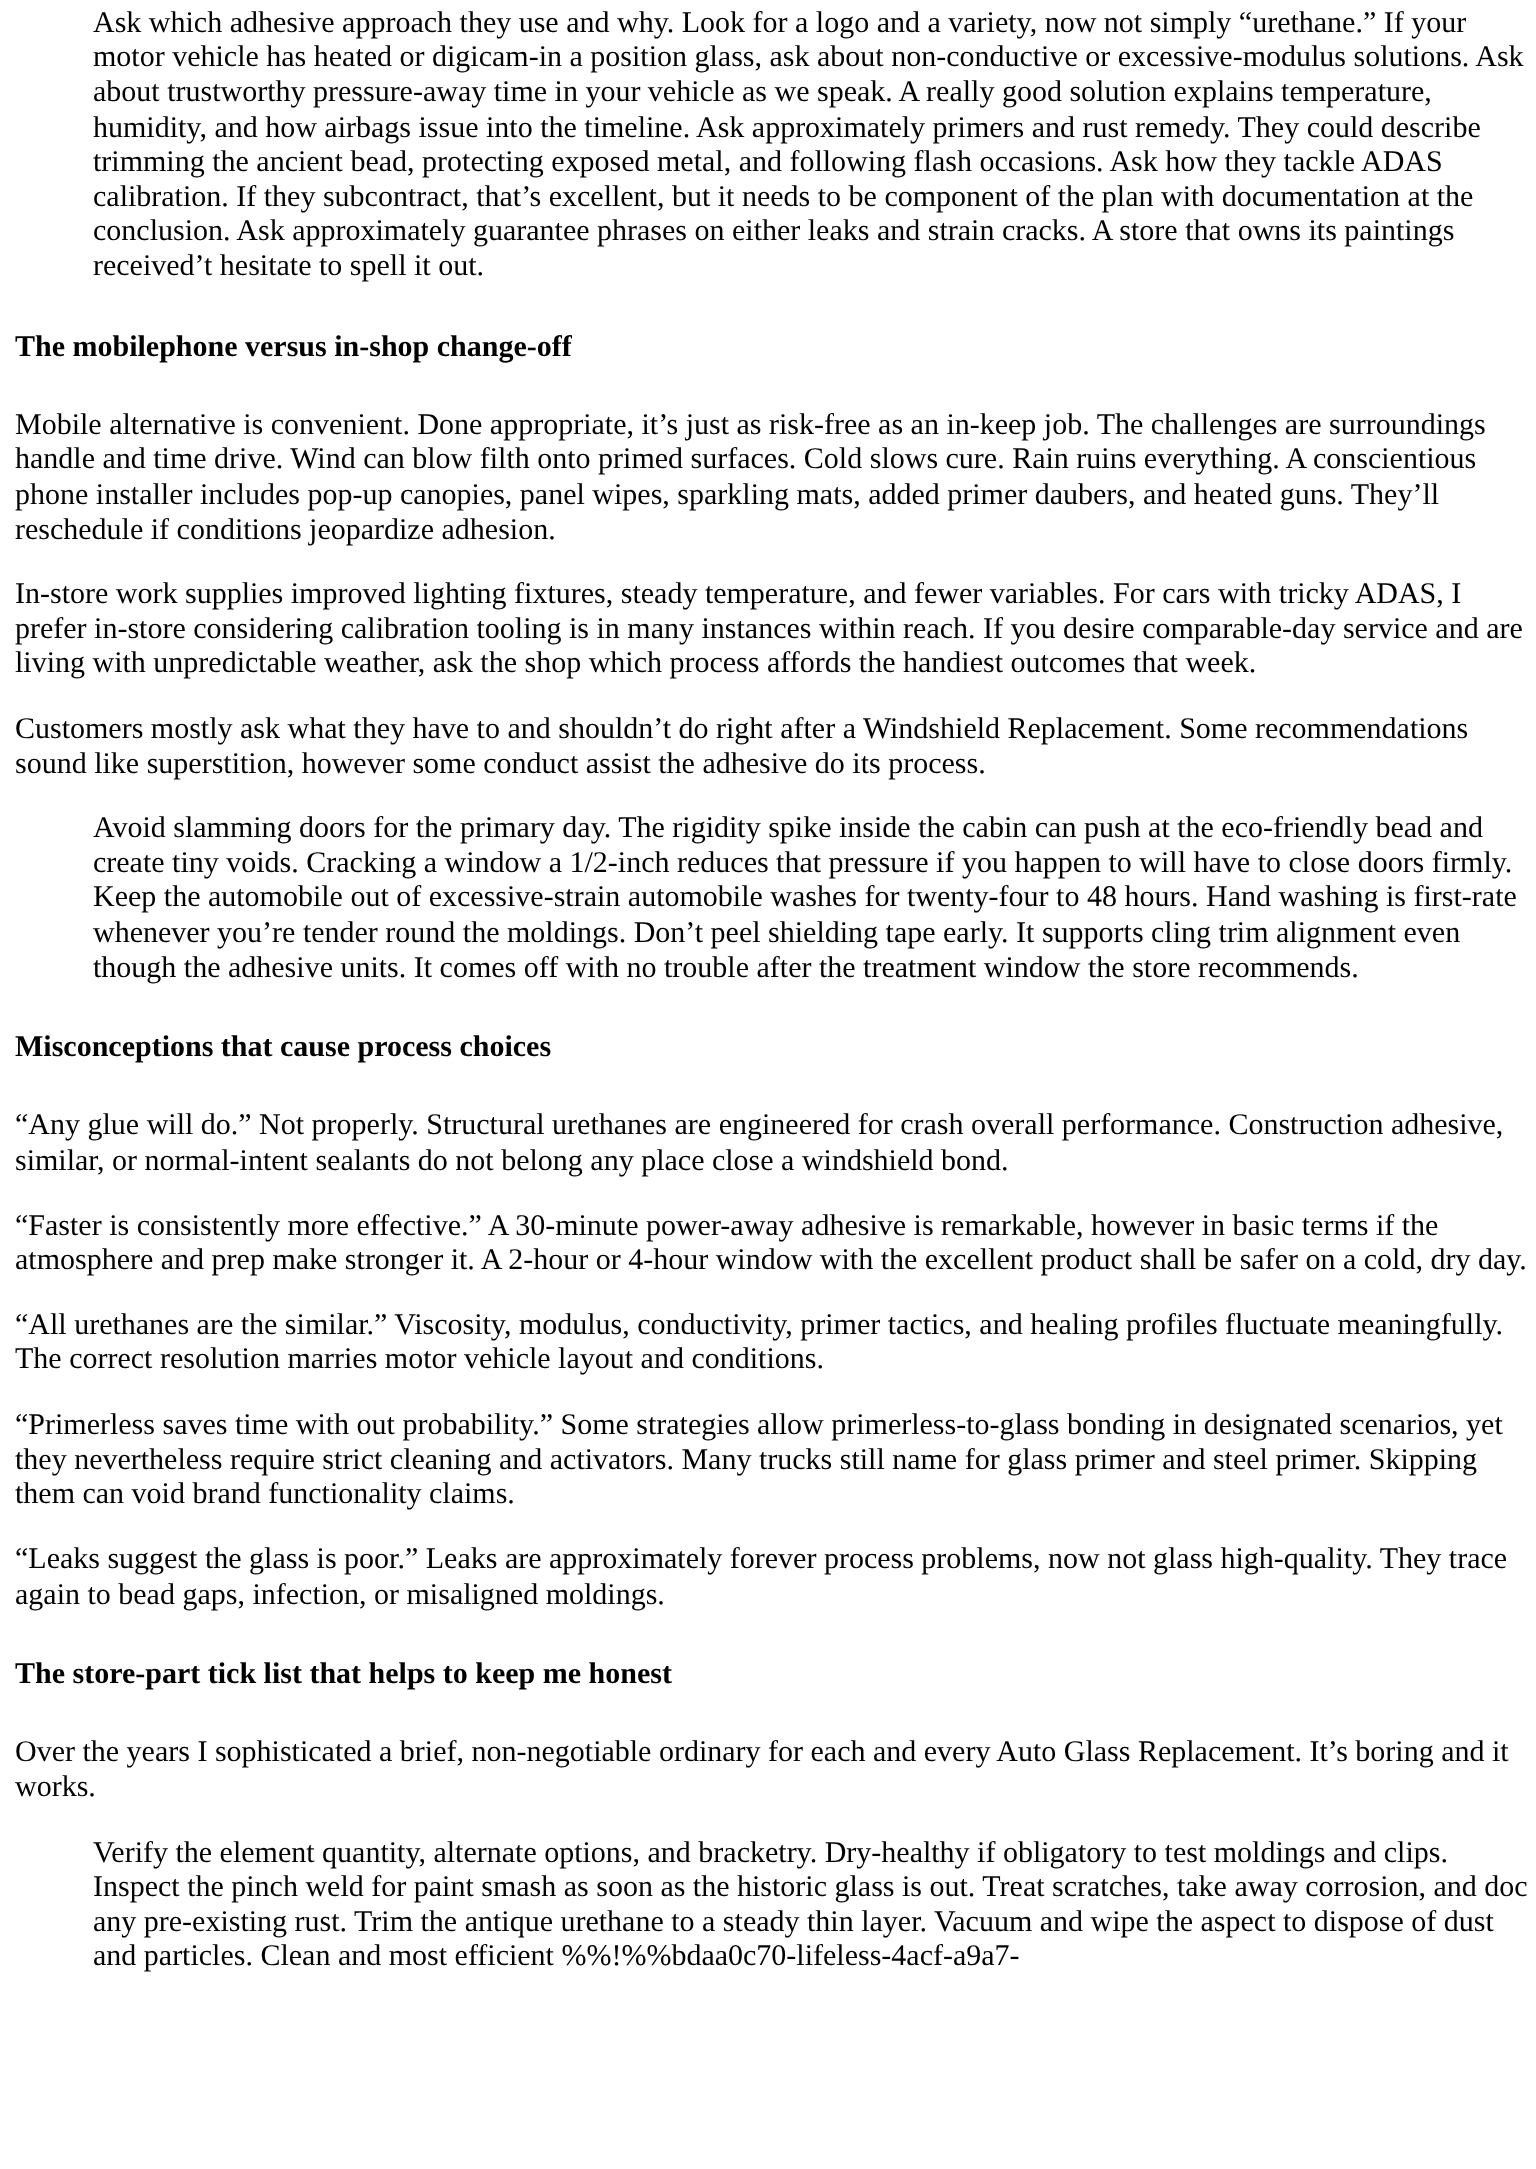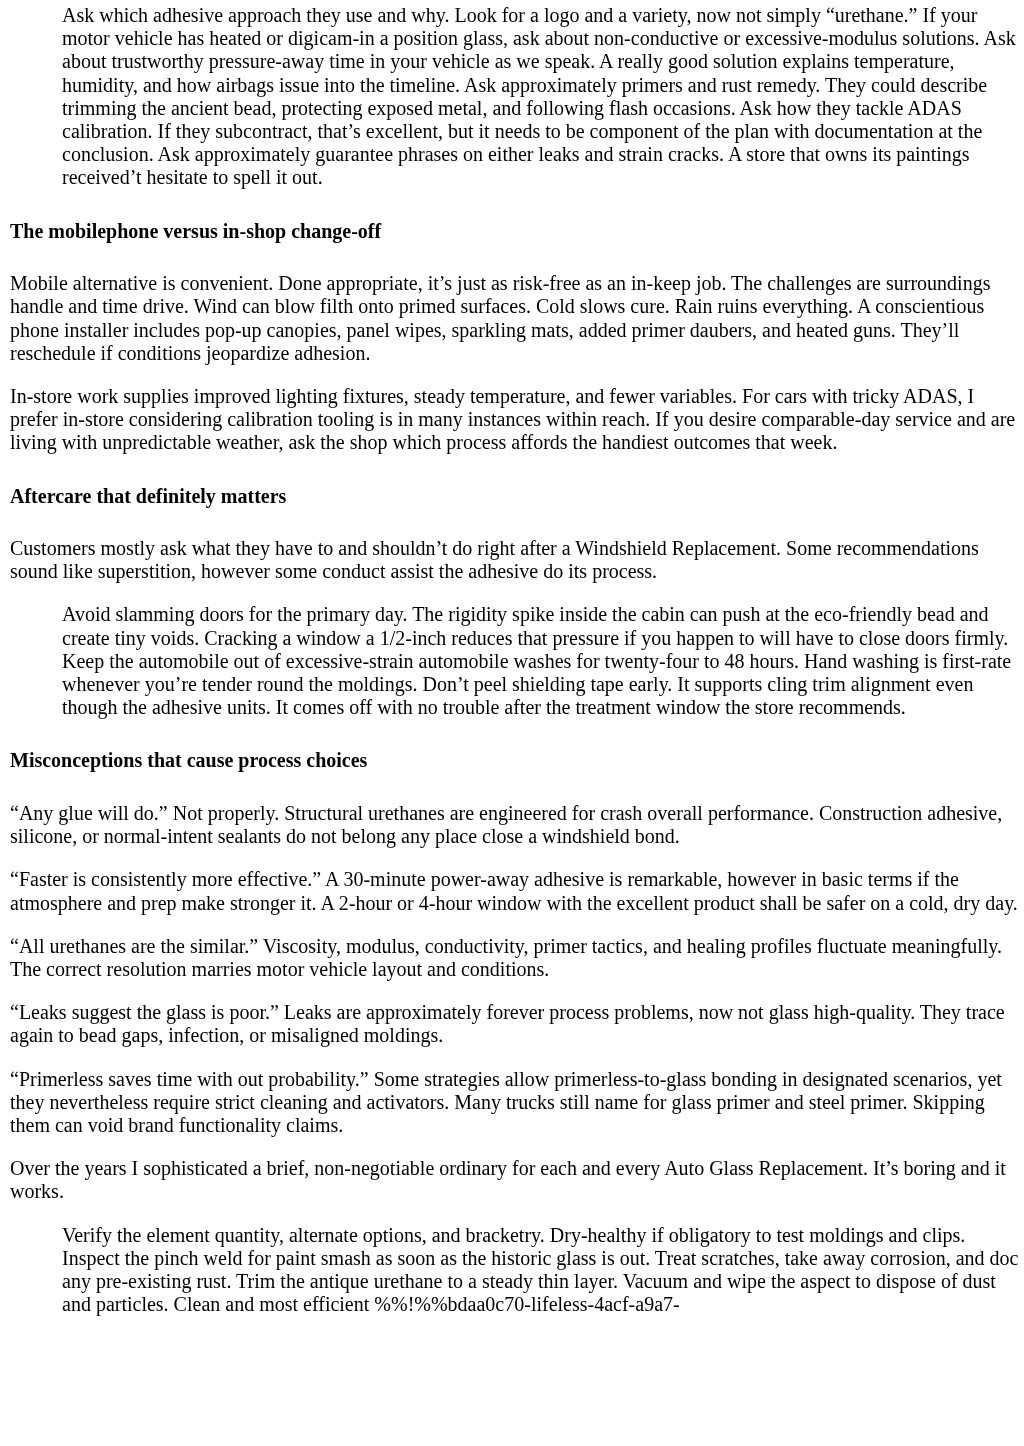"Aftercare that definitely matters" h2 { html: <h2>Aftercare that definitely matters</h2> -> none }
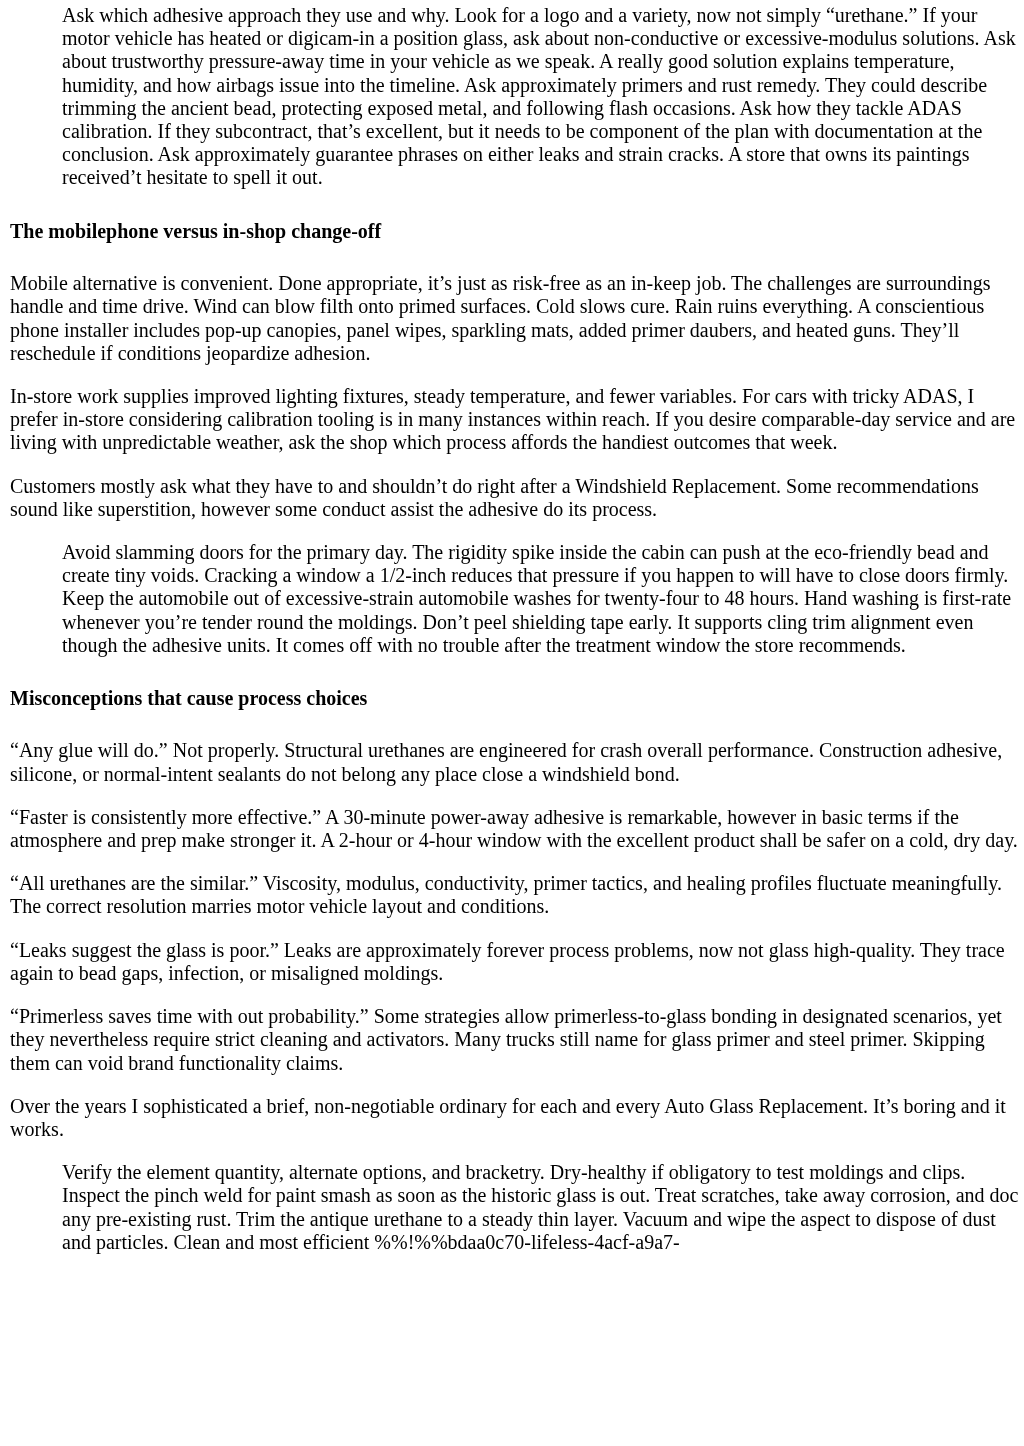"“Any glue will do.” Not" p { text: silicone -> similar }
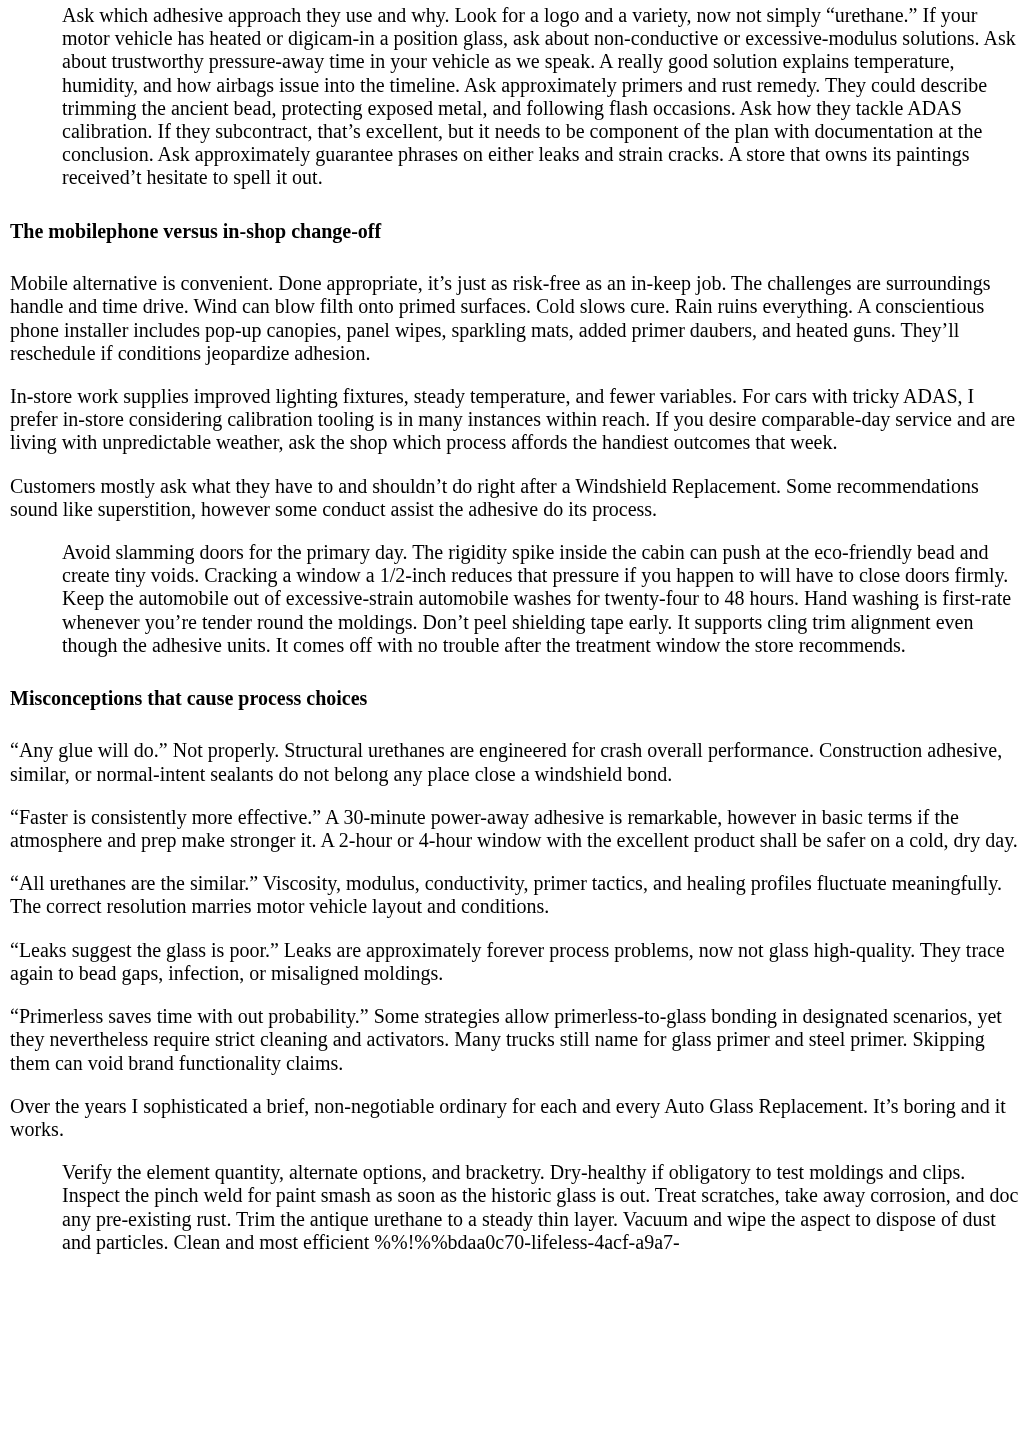"“Leaks suggest the glass is" p { order: before "“Primerless saves time with out" -> after "“Primerless saves time with out" }
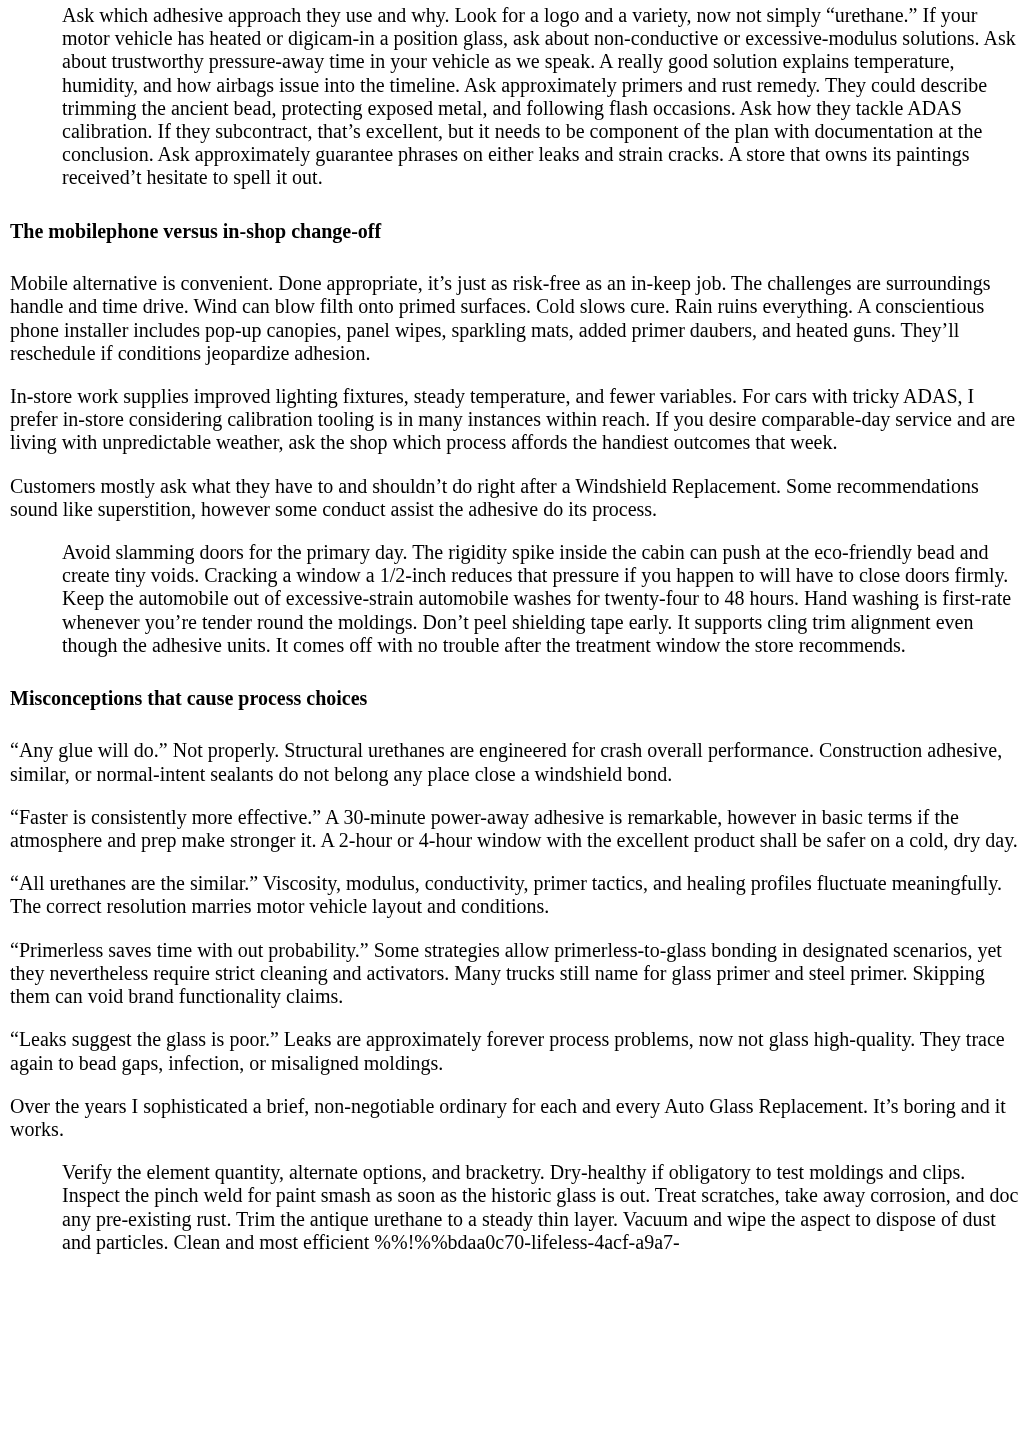"The store-part tick list that" h2 { html: none -> <h2>The store-part tick list that helps to keep me honest</h2> }
